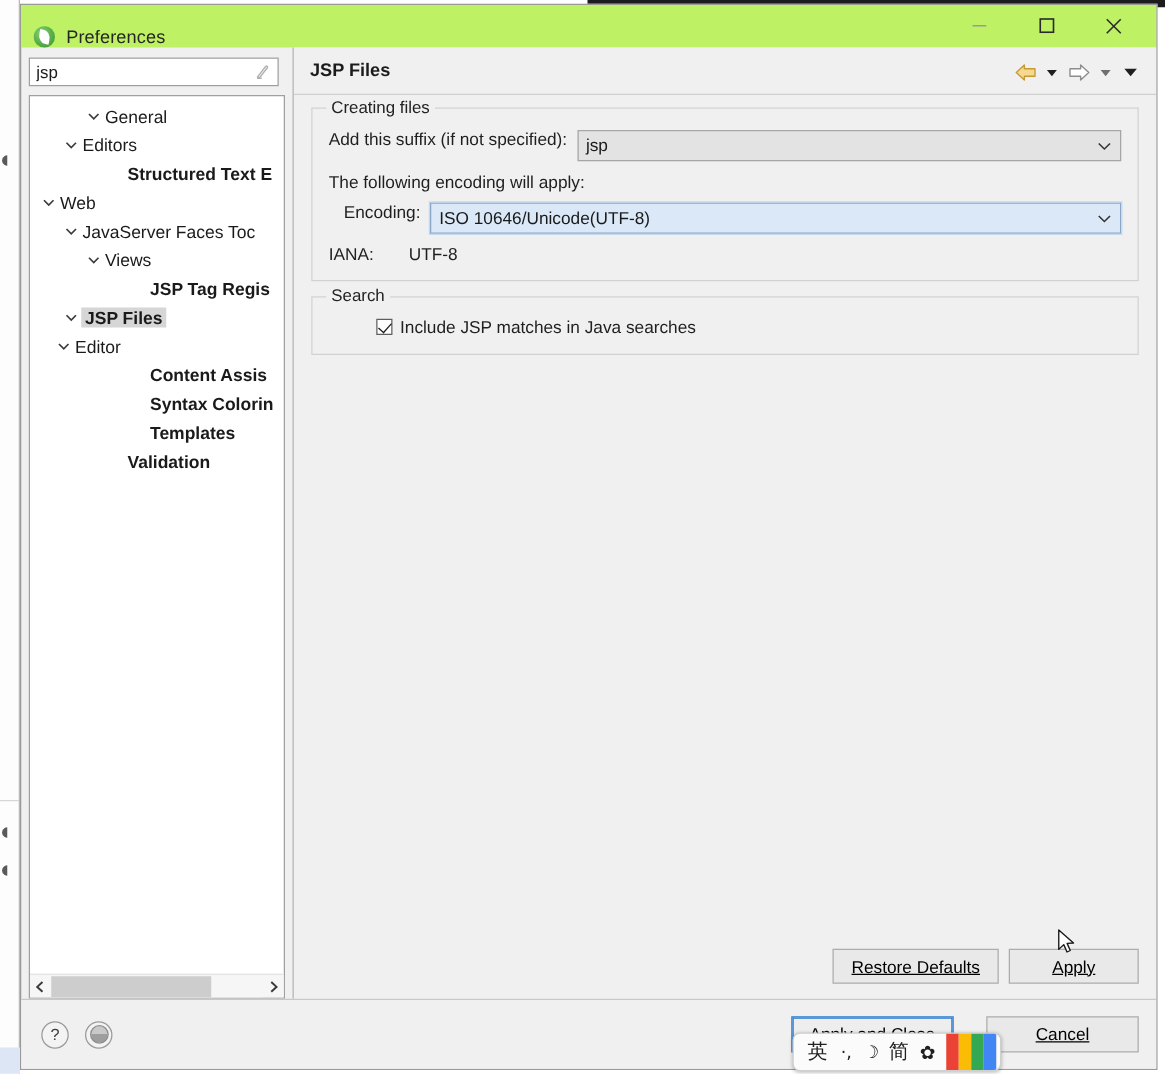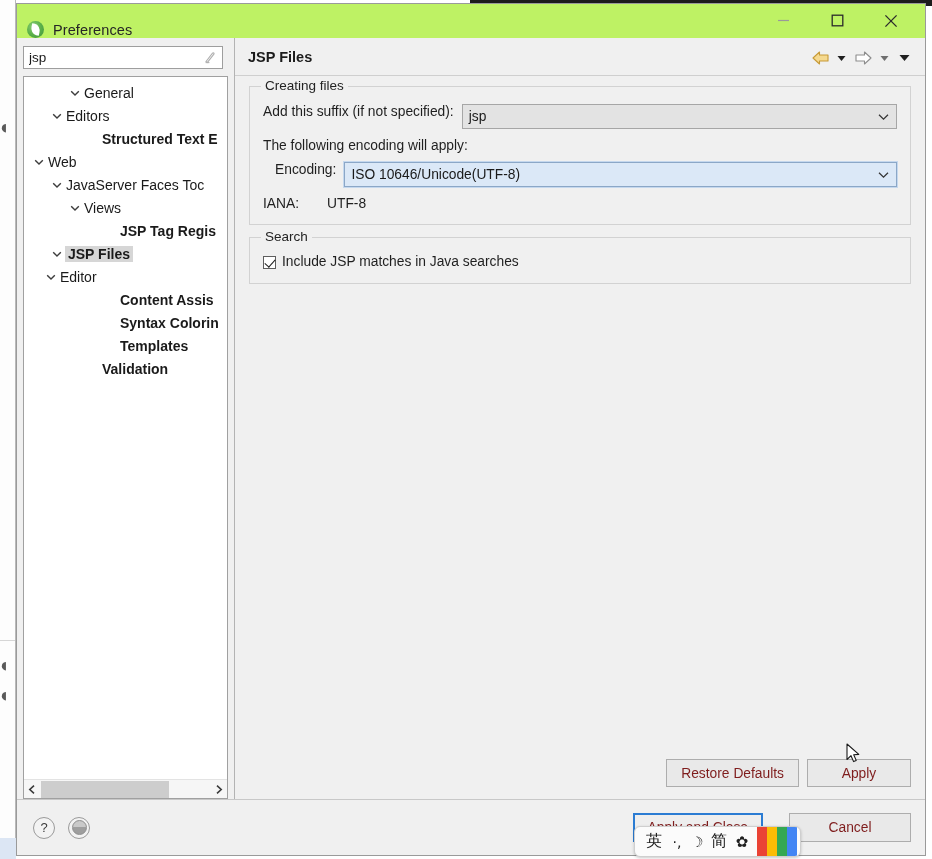"Include JSP matches in Java" .check-row { align-items: flex-end -> center; margin-left: none -> 38px }
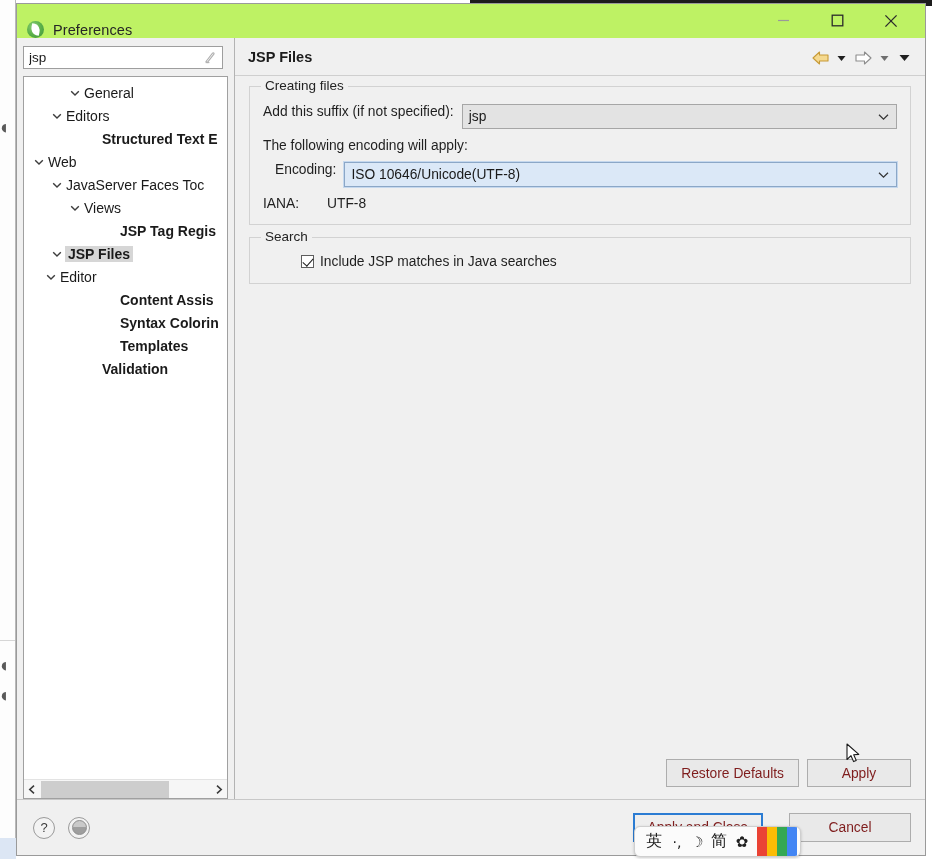"Restore Defaults" .btn { color: #7f1d1d -> #000000; text-decoration: none -> underline }
